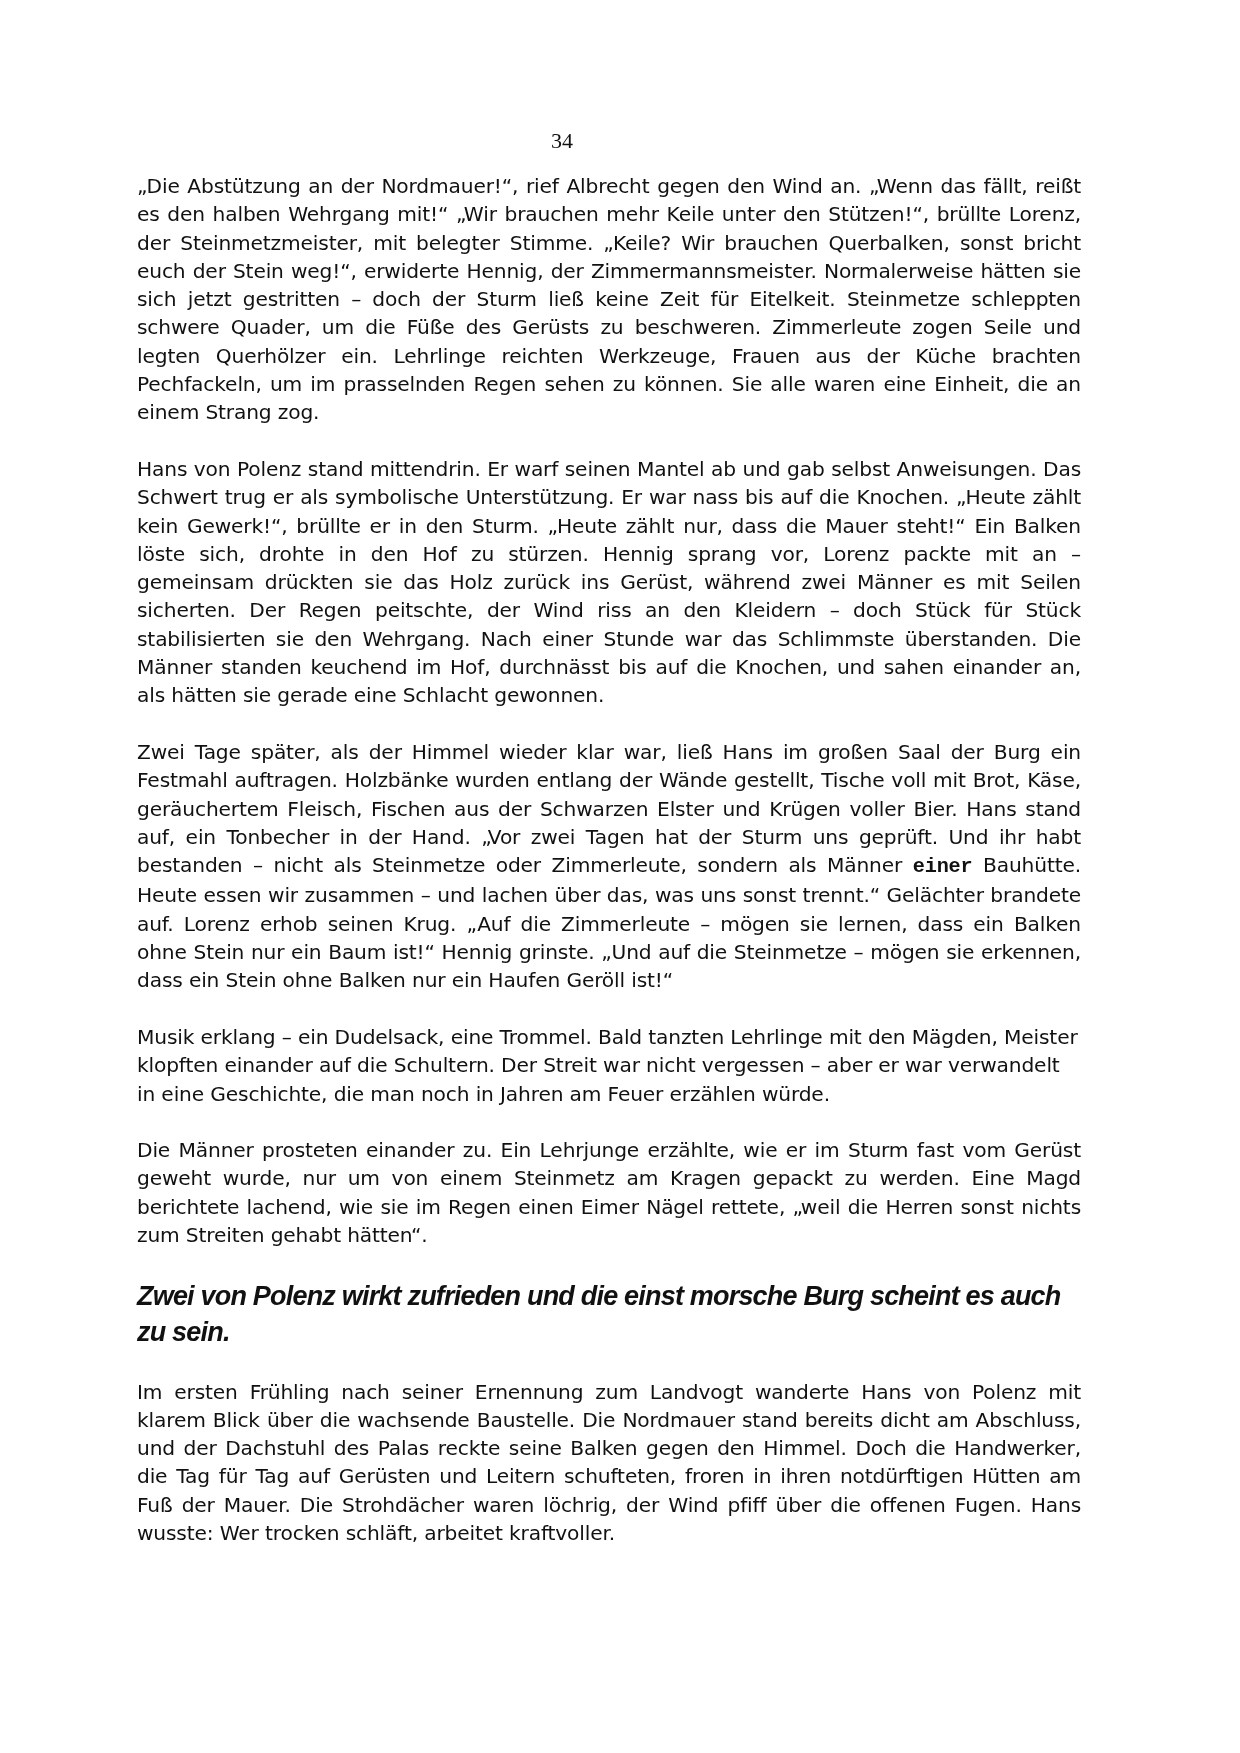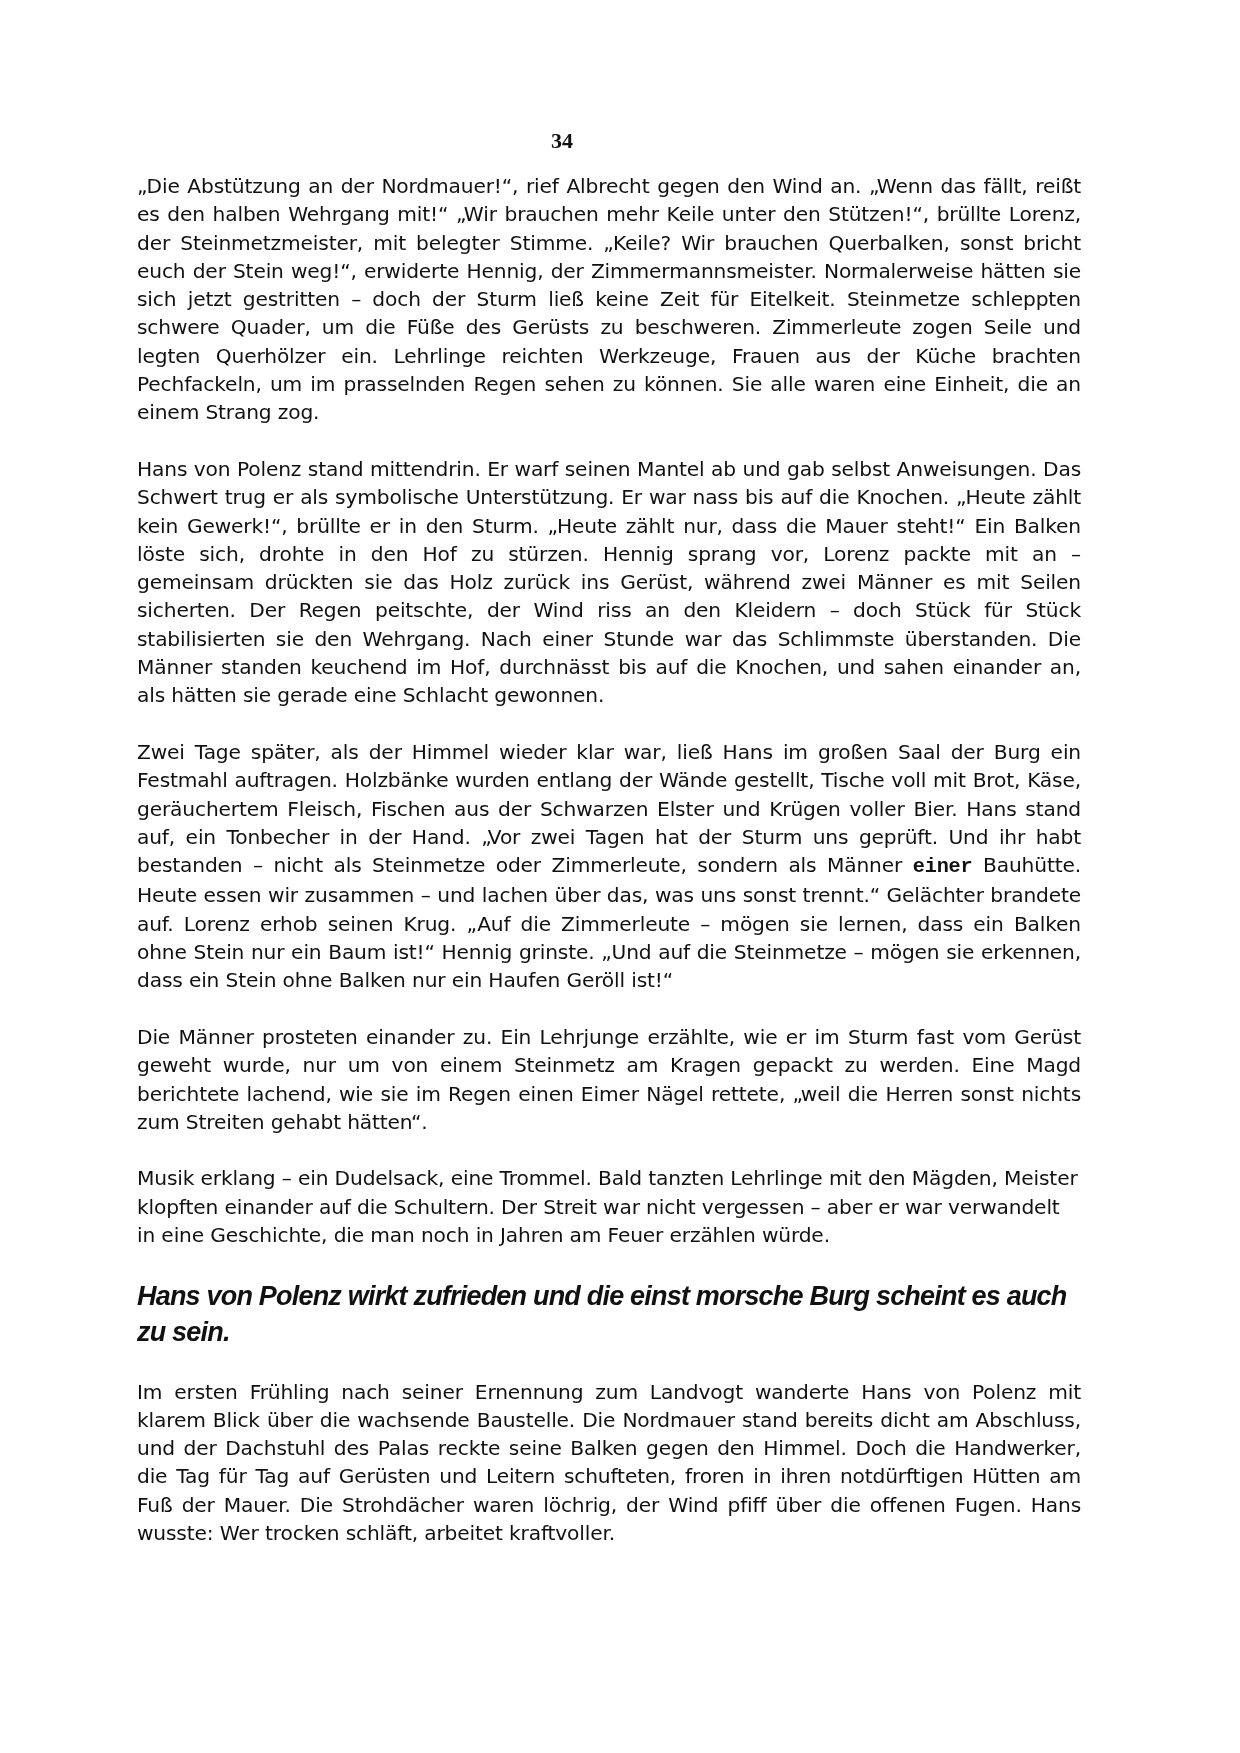"34" .page-number { font-weight: bold -> none }
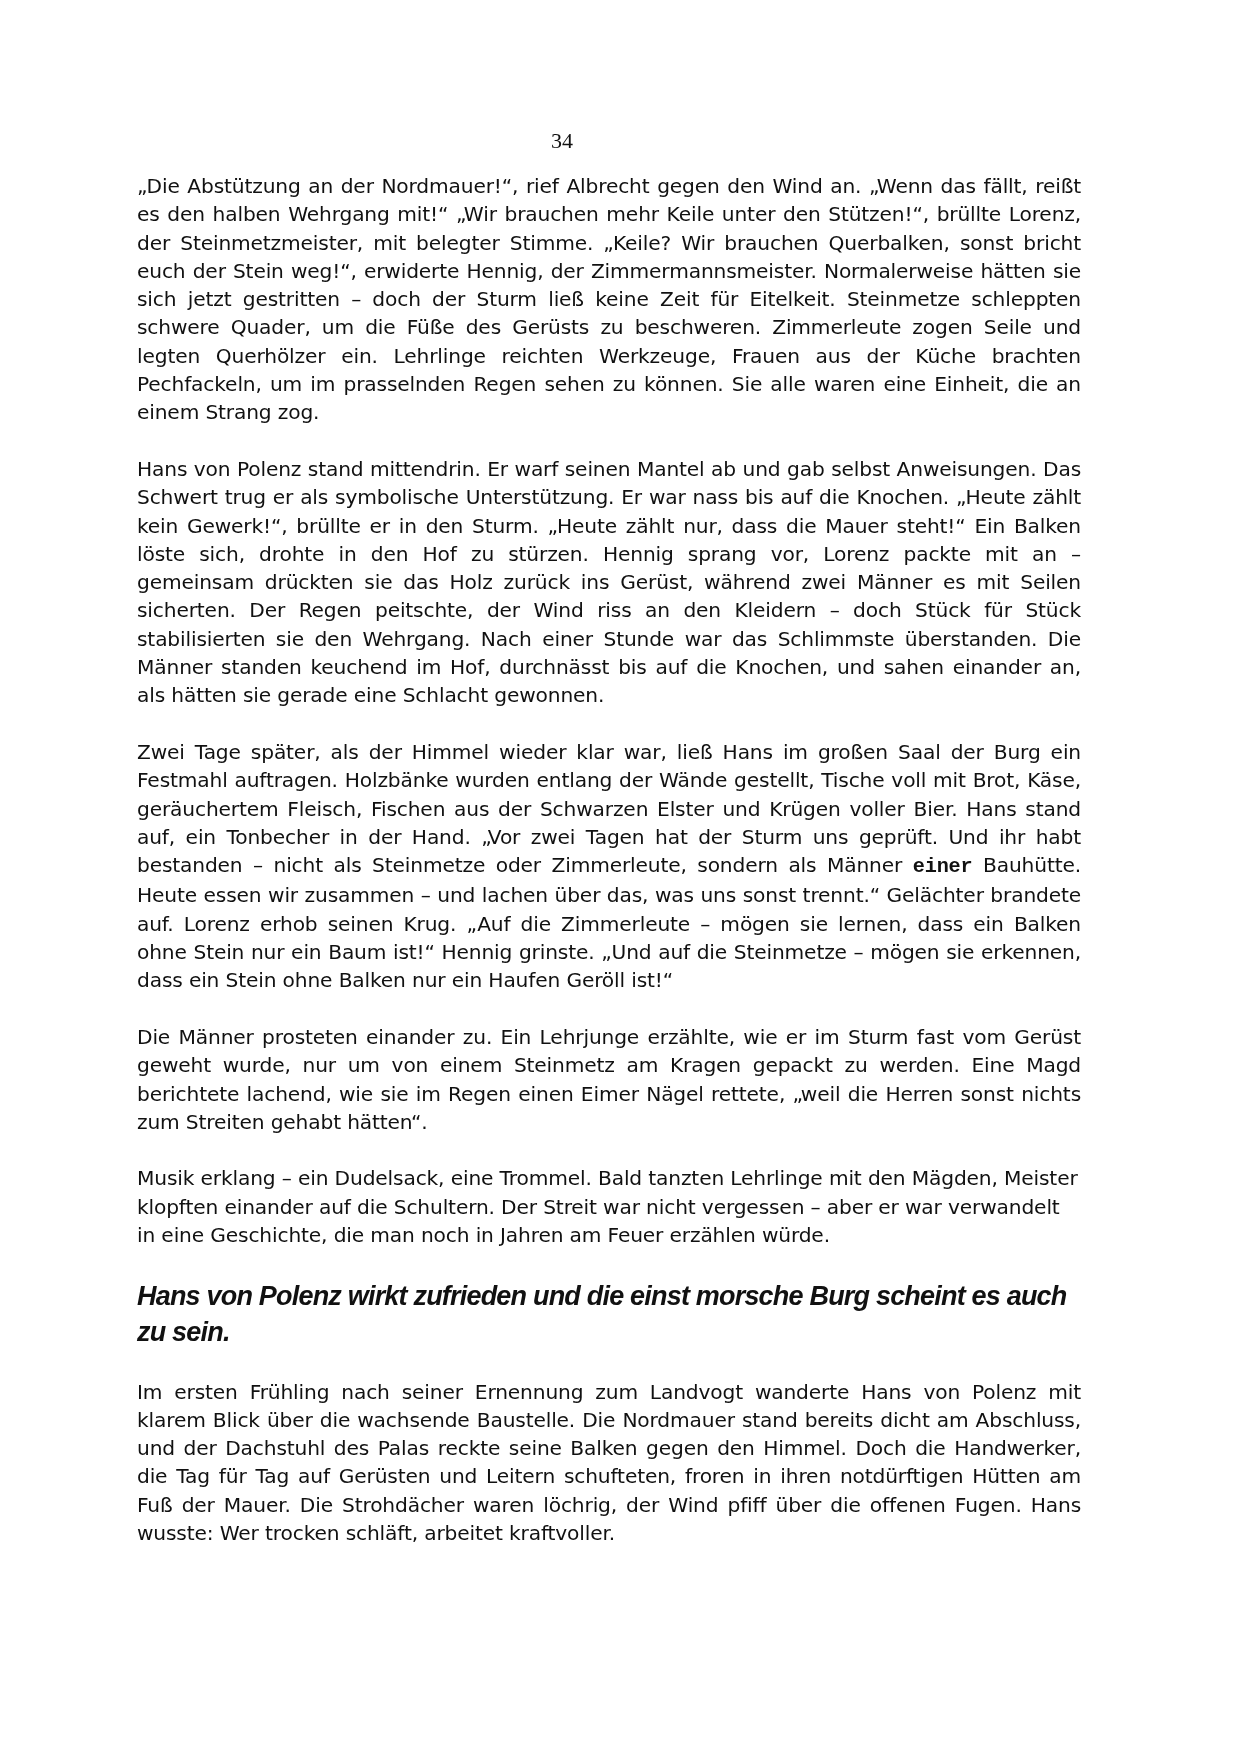"Die Männer prosteten einander zu." p.para { order: before "Musik erklang – ein Dudelsack," -> after "Musik erklang – ein Dudelsack," }
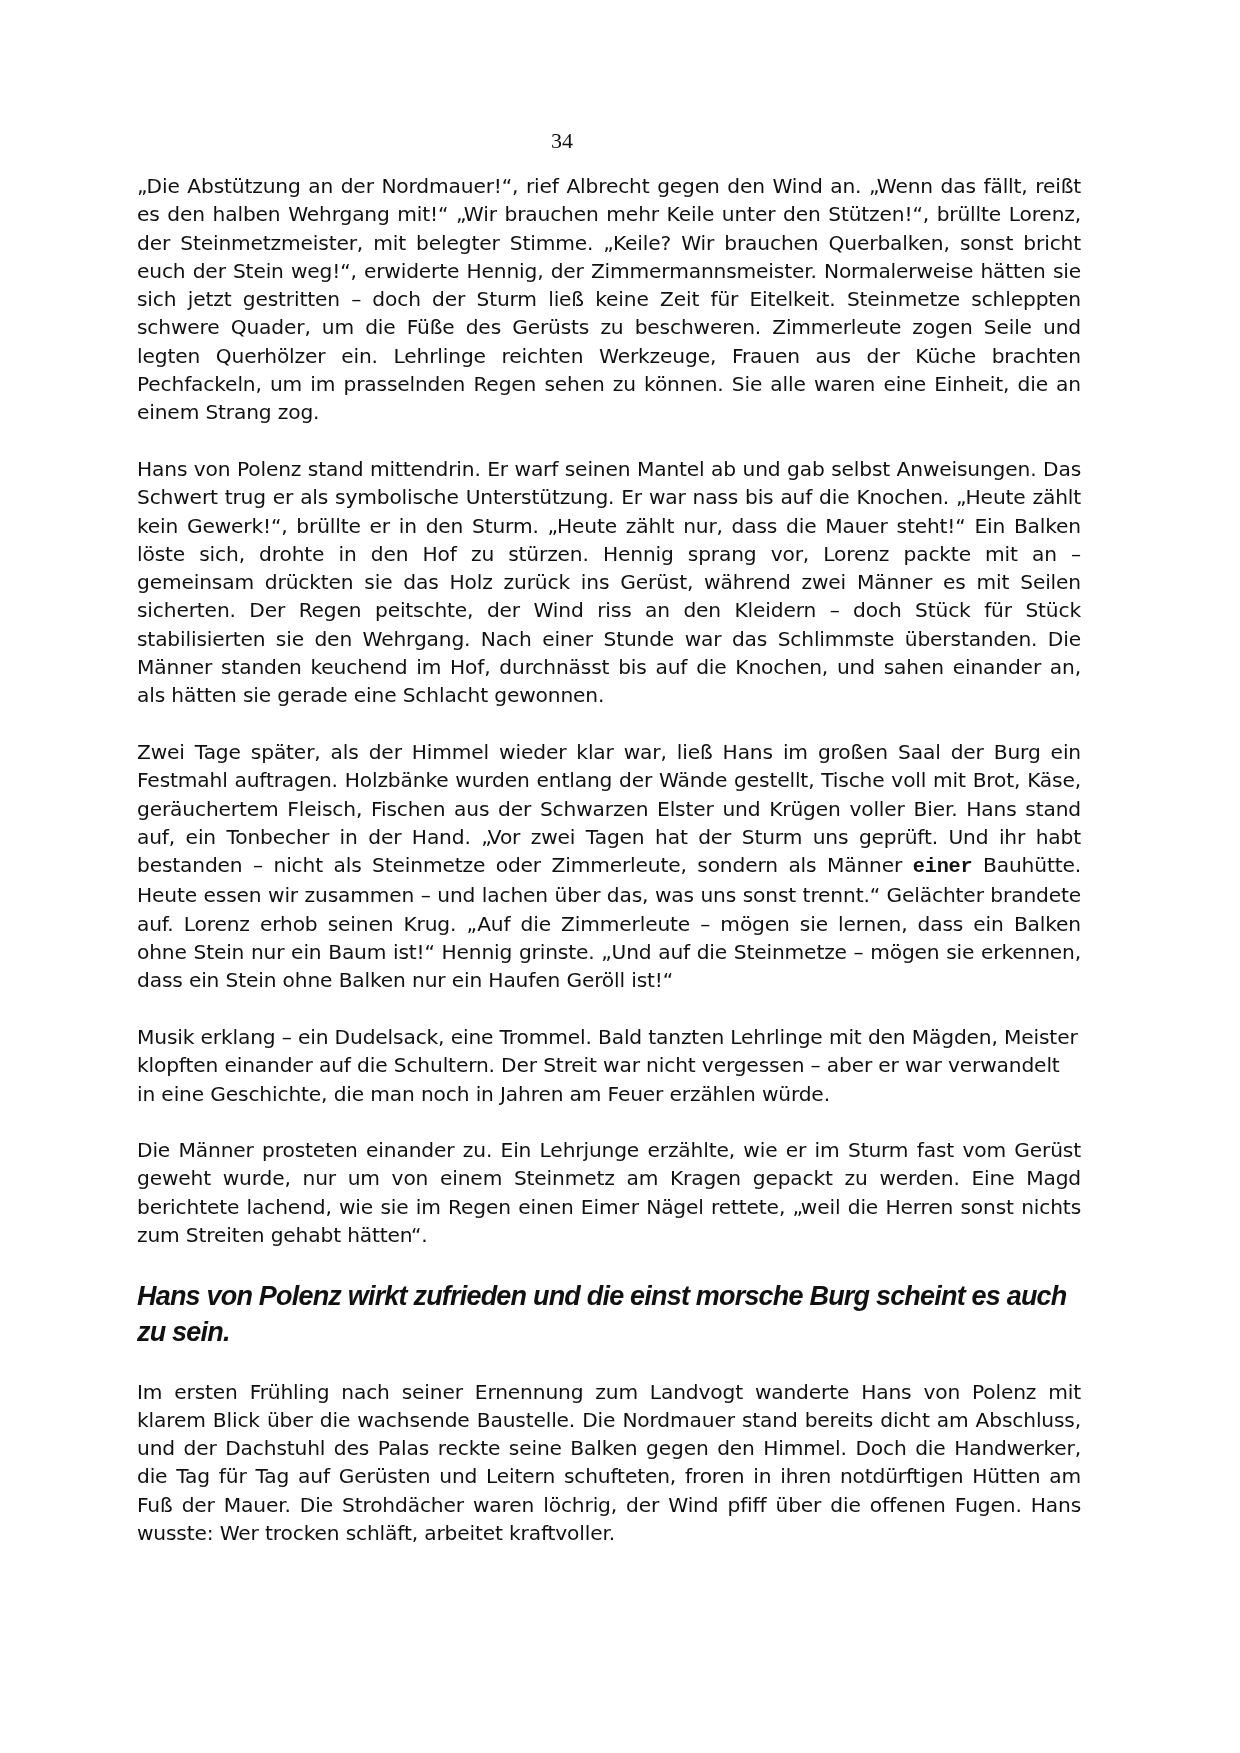"Hans von Polenz wirkt zufrieden" h2.heading { text: Hans -> Zwei }
